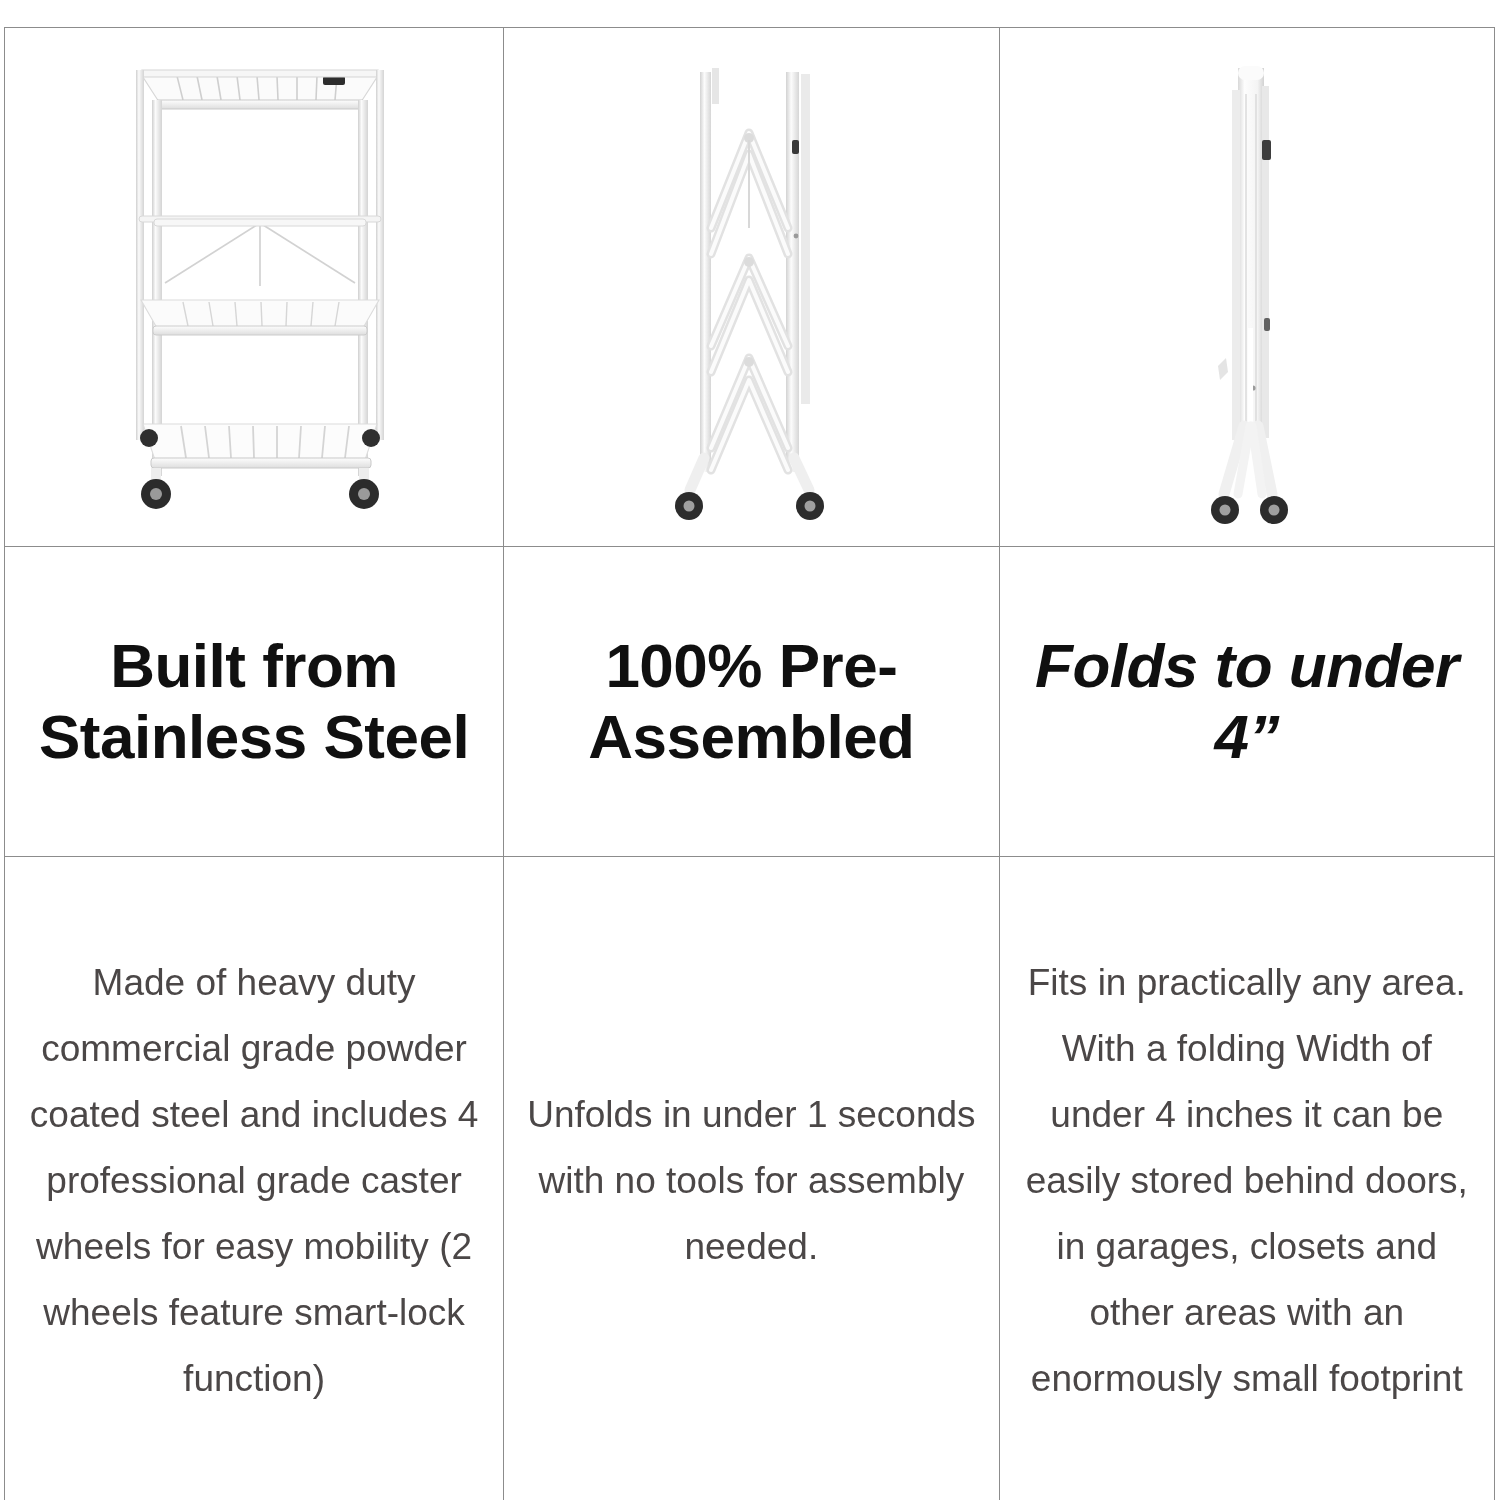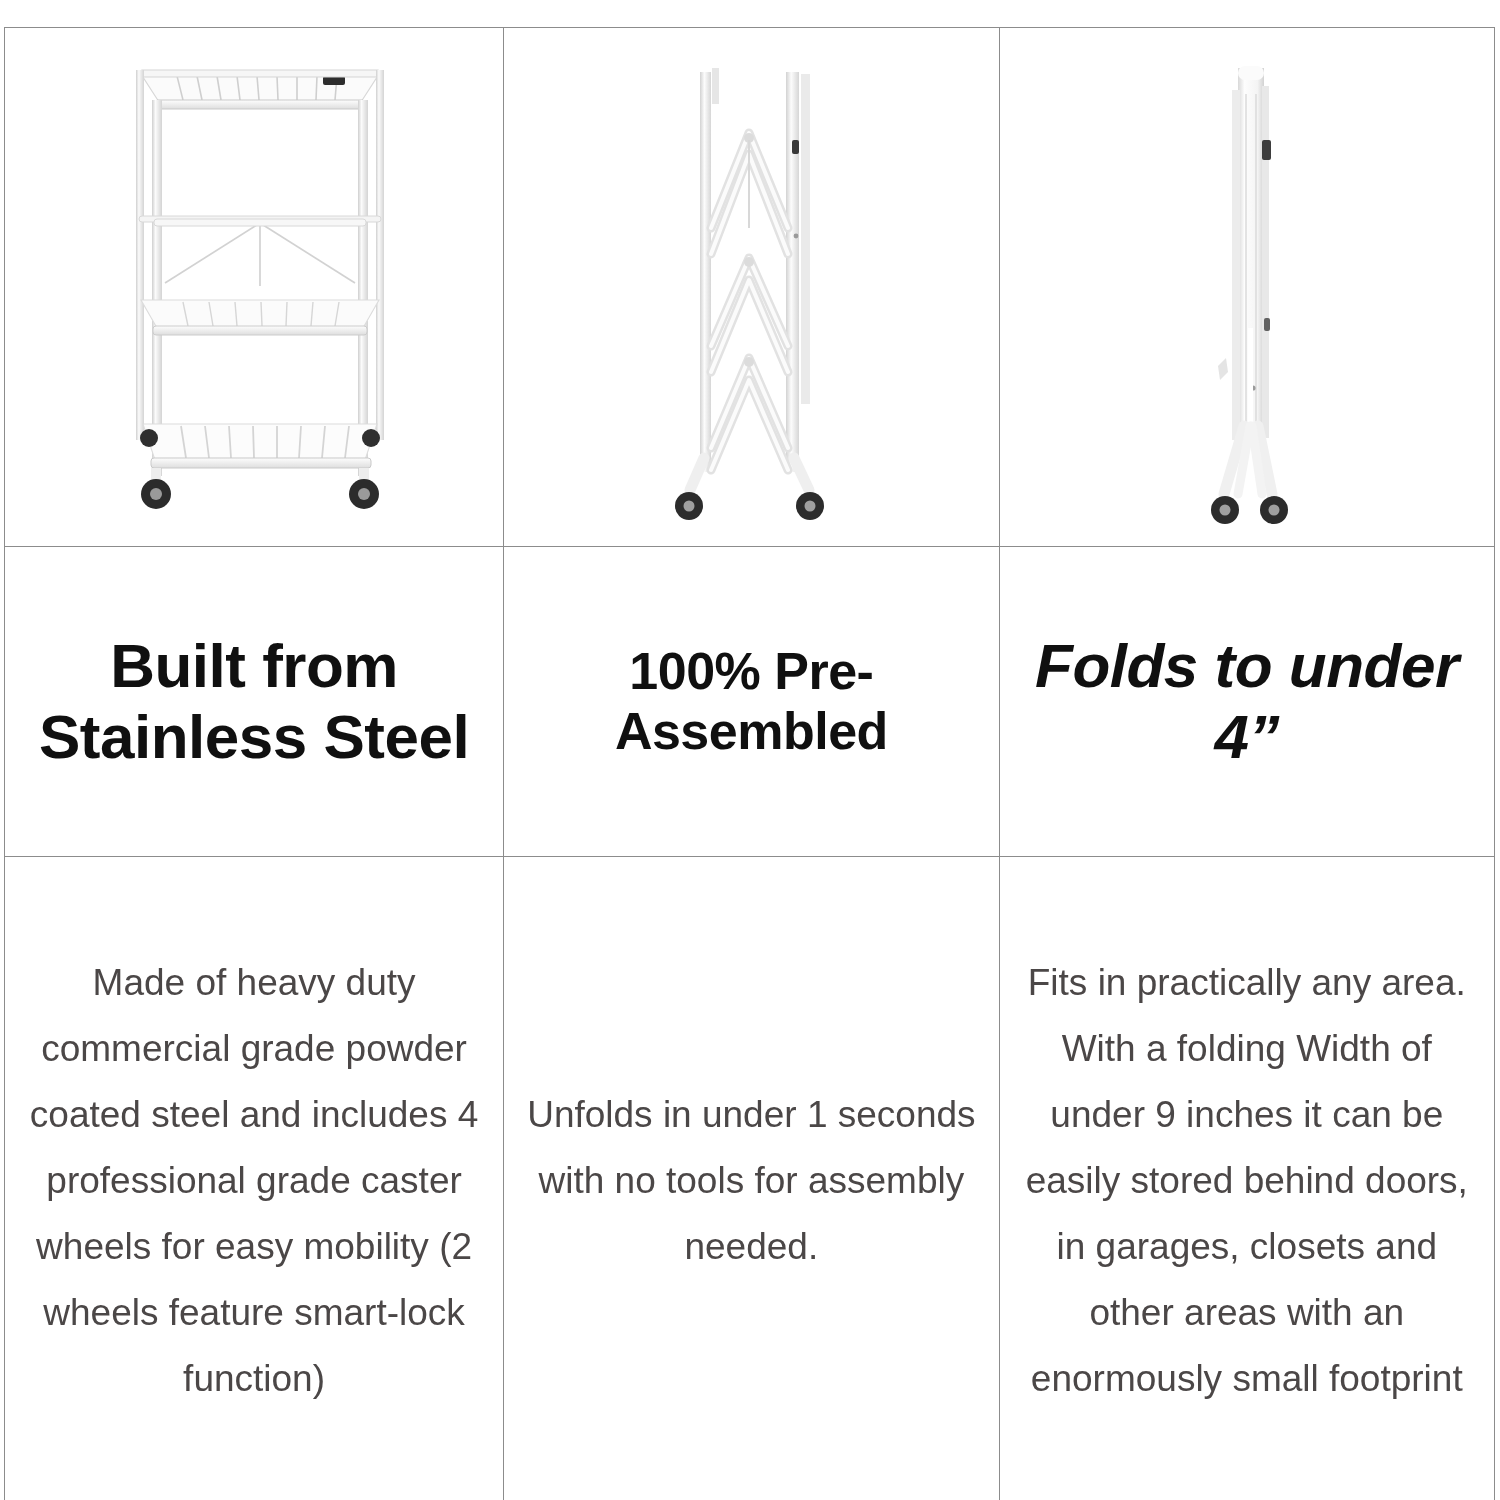"100% Pre-Assembled" .headline-2 { font-size: 52px -> 62px }
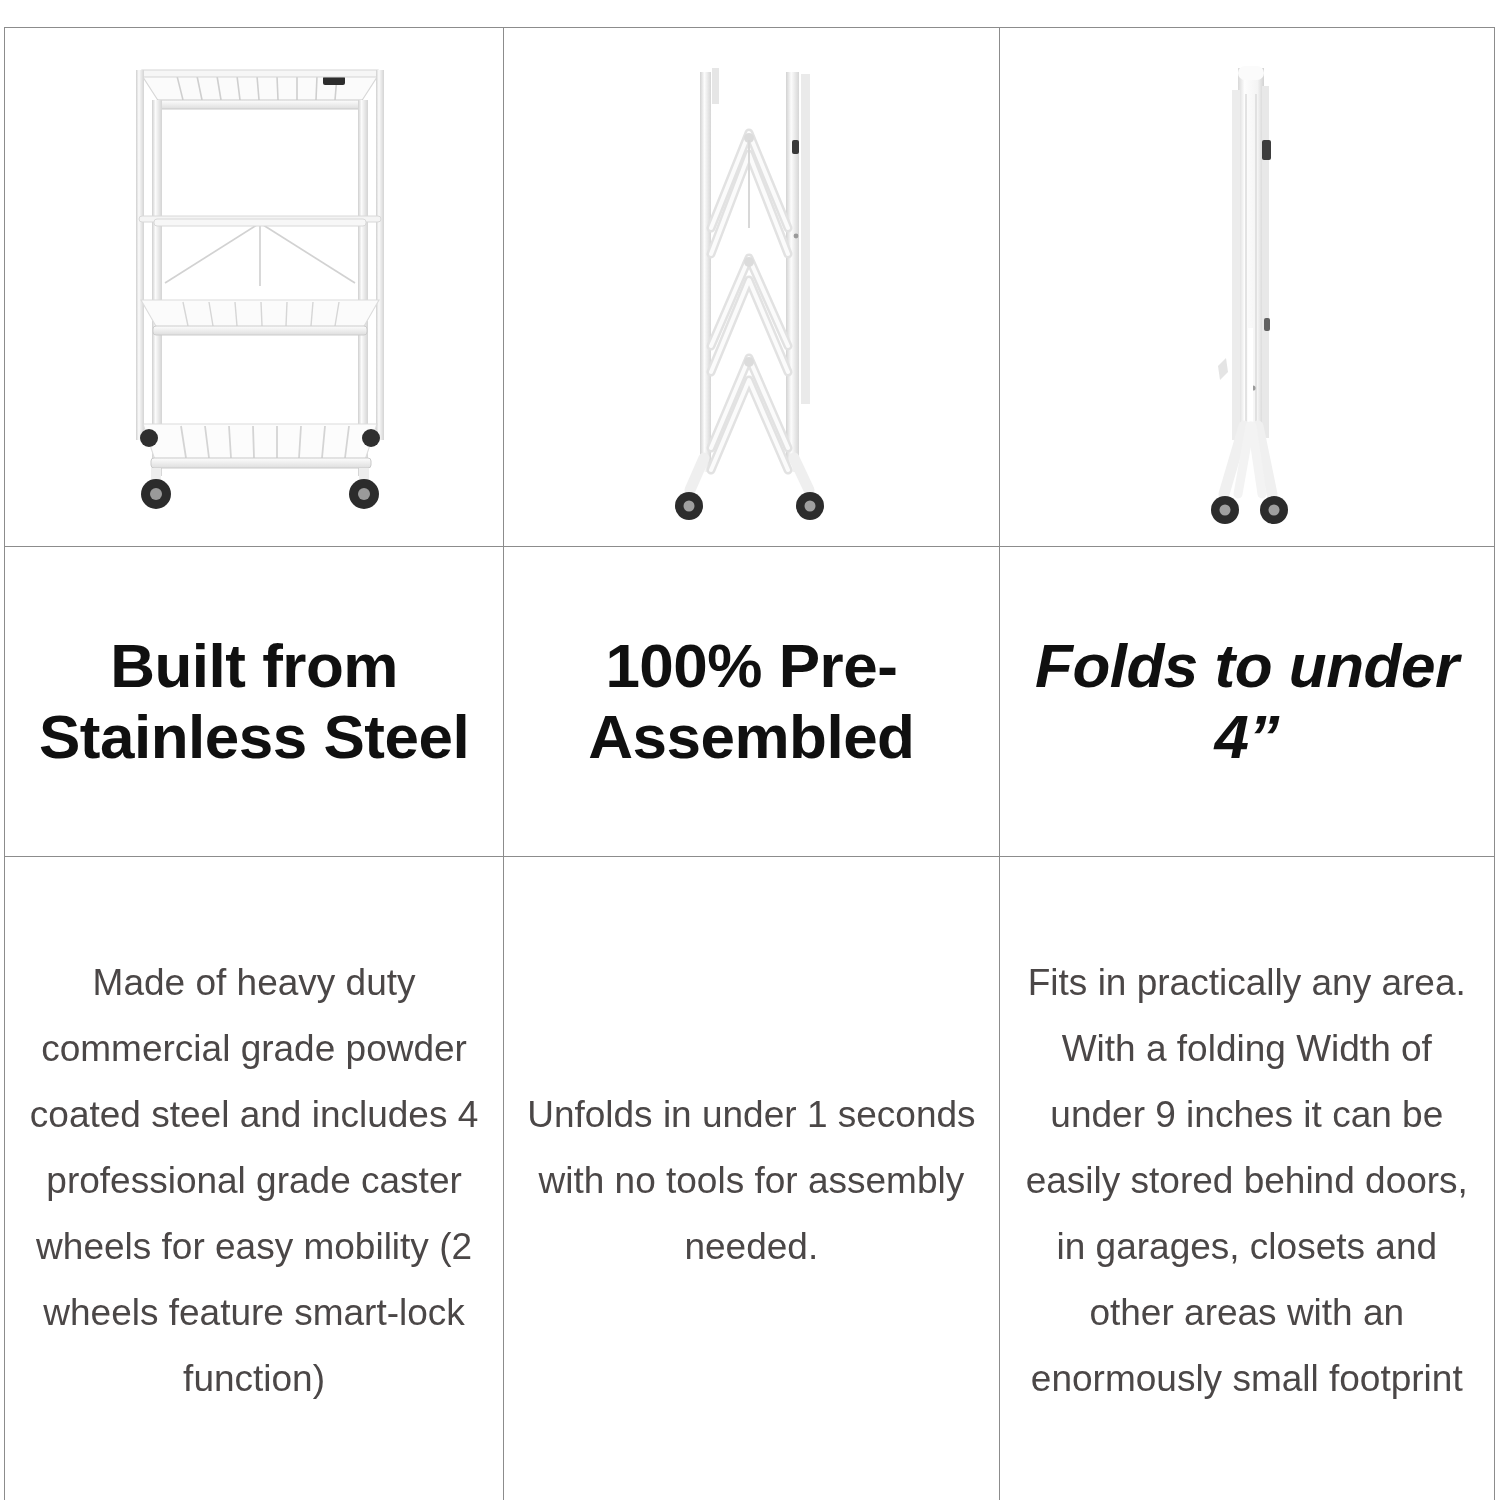"Fits in practically any area." p.body-copy { text: 9 -> 4 }
